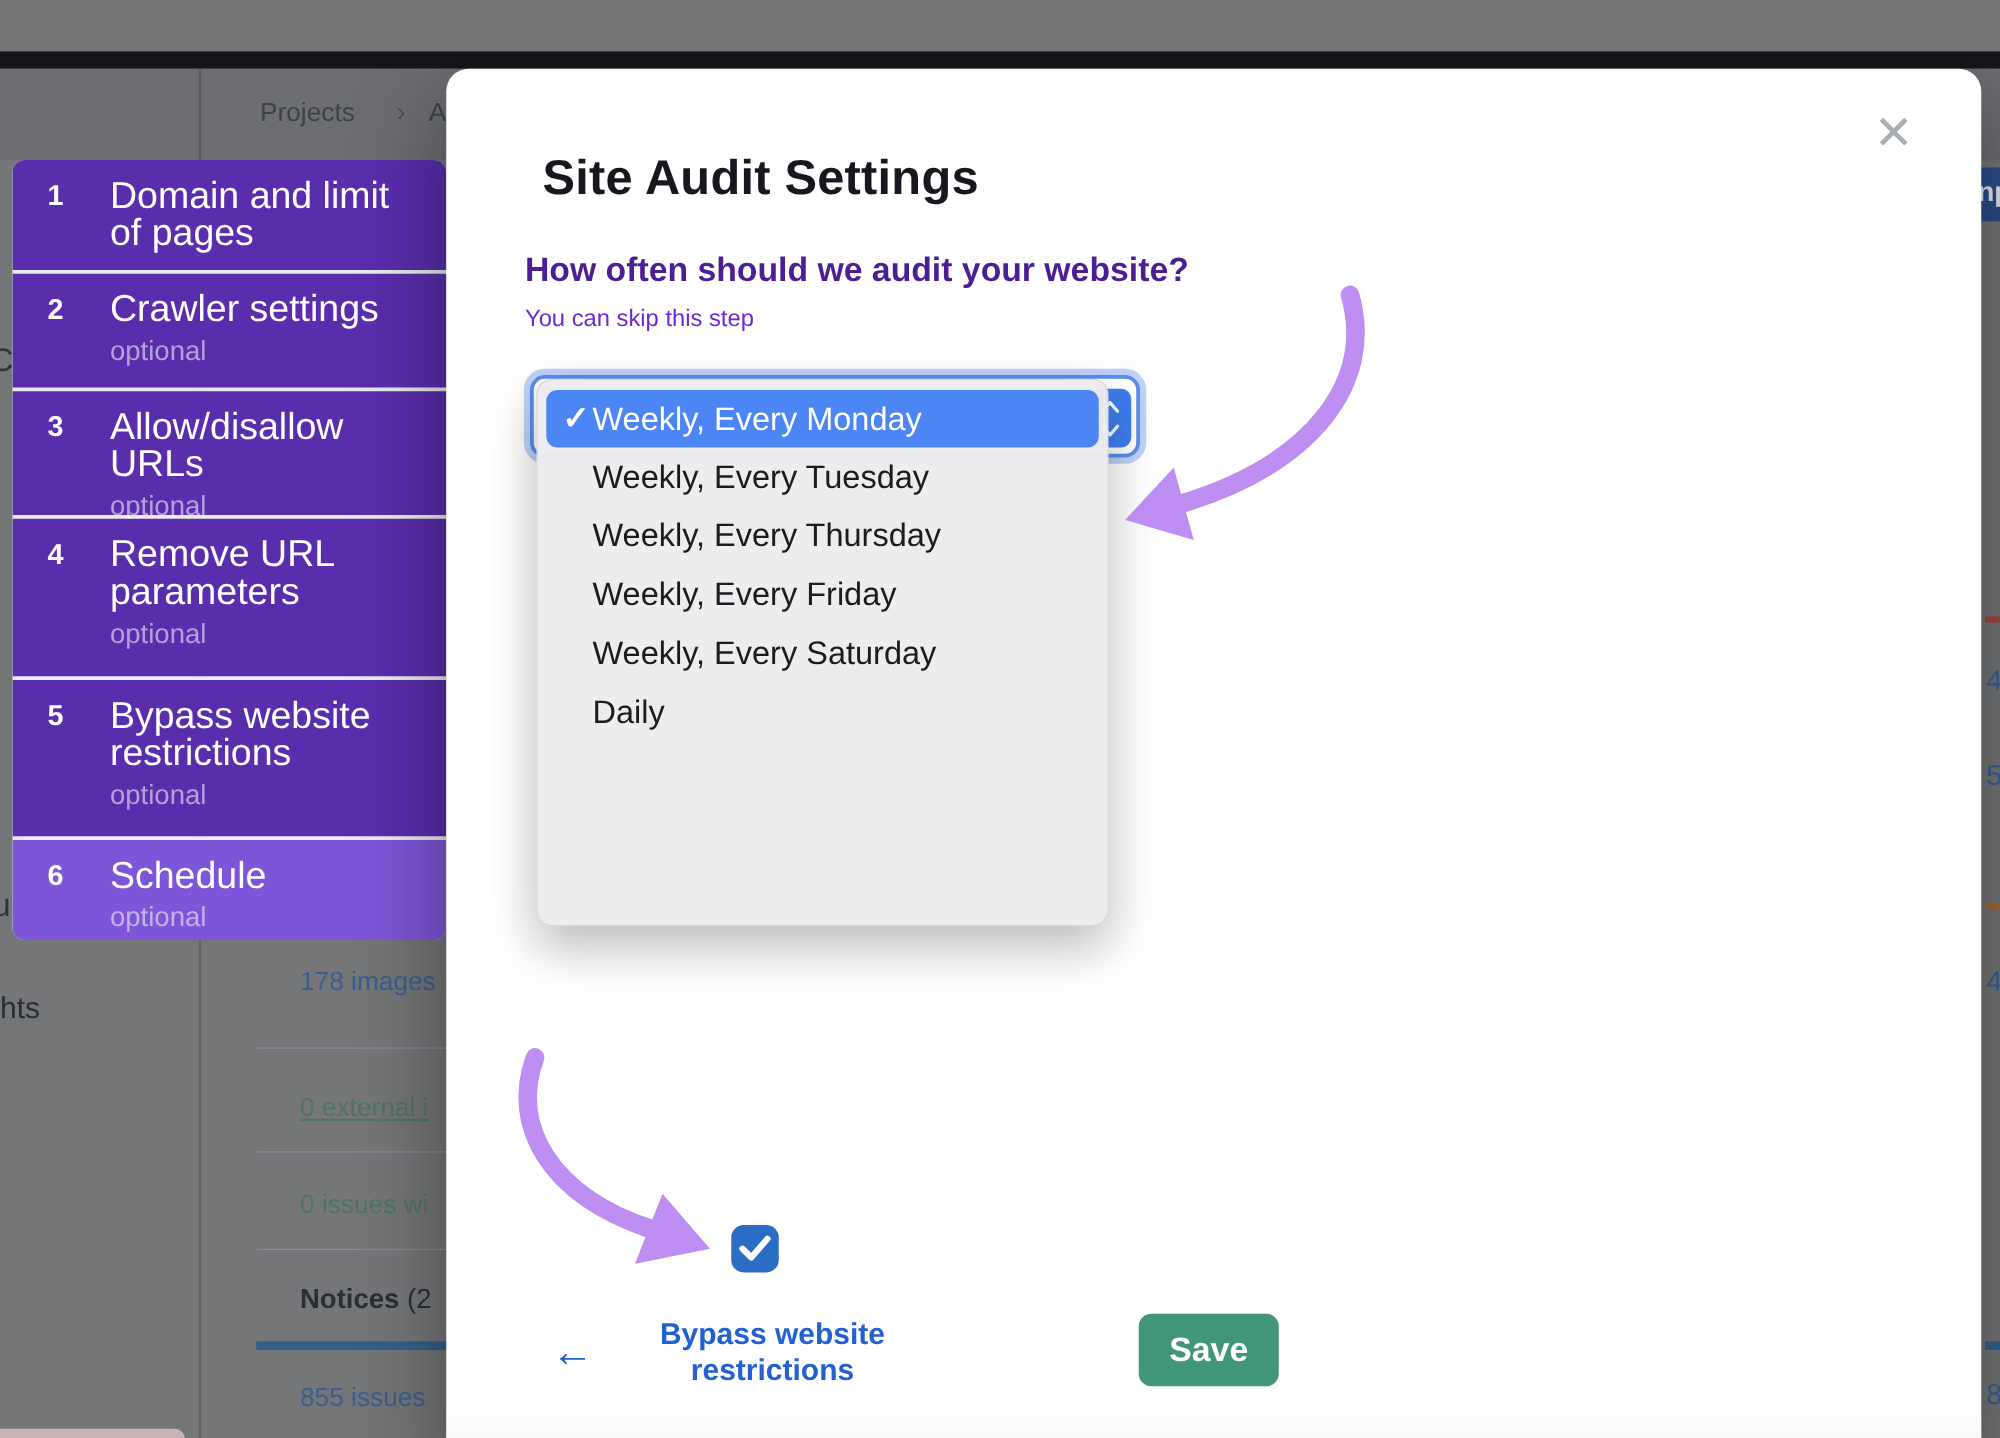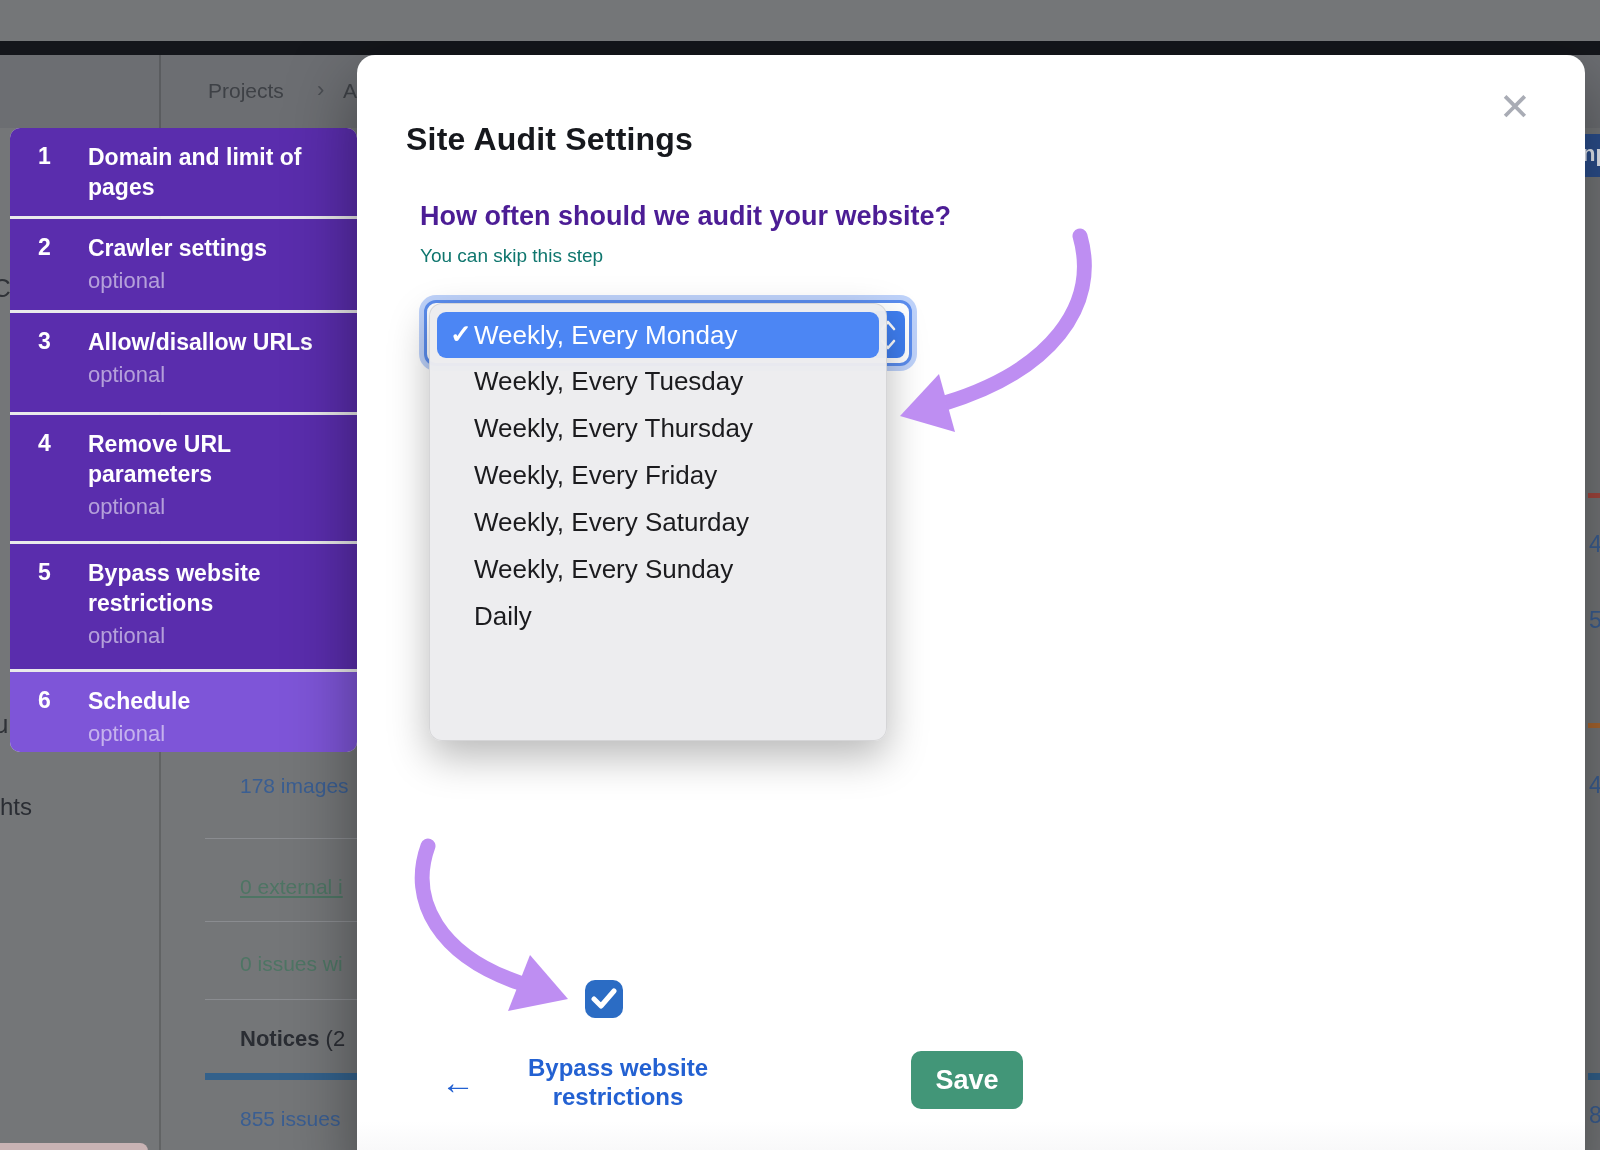"Domain and limit of pages" .step .title { font-size: 23px -> 30px; font-weight: 700 -> 400 }
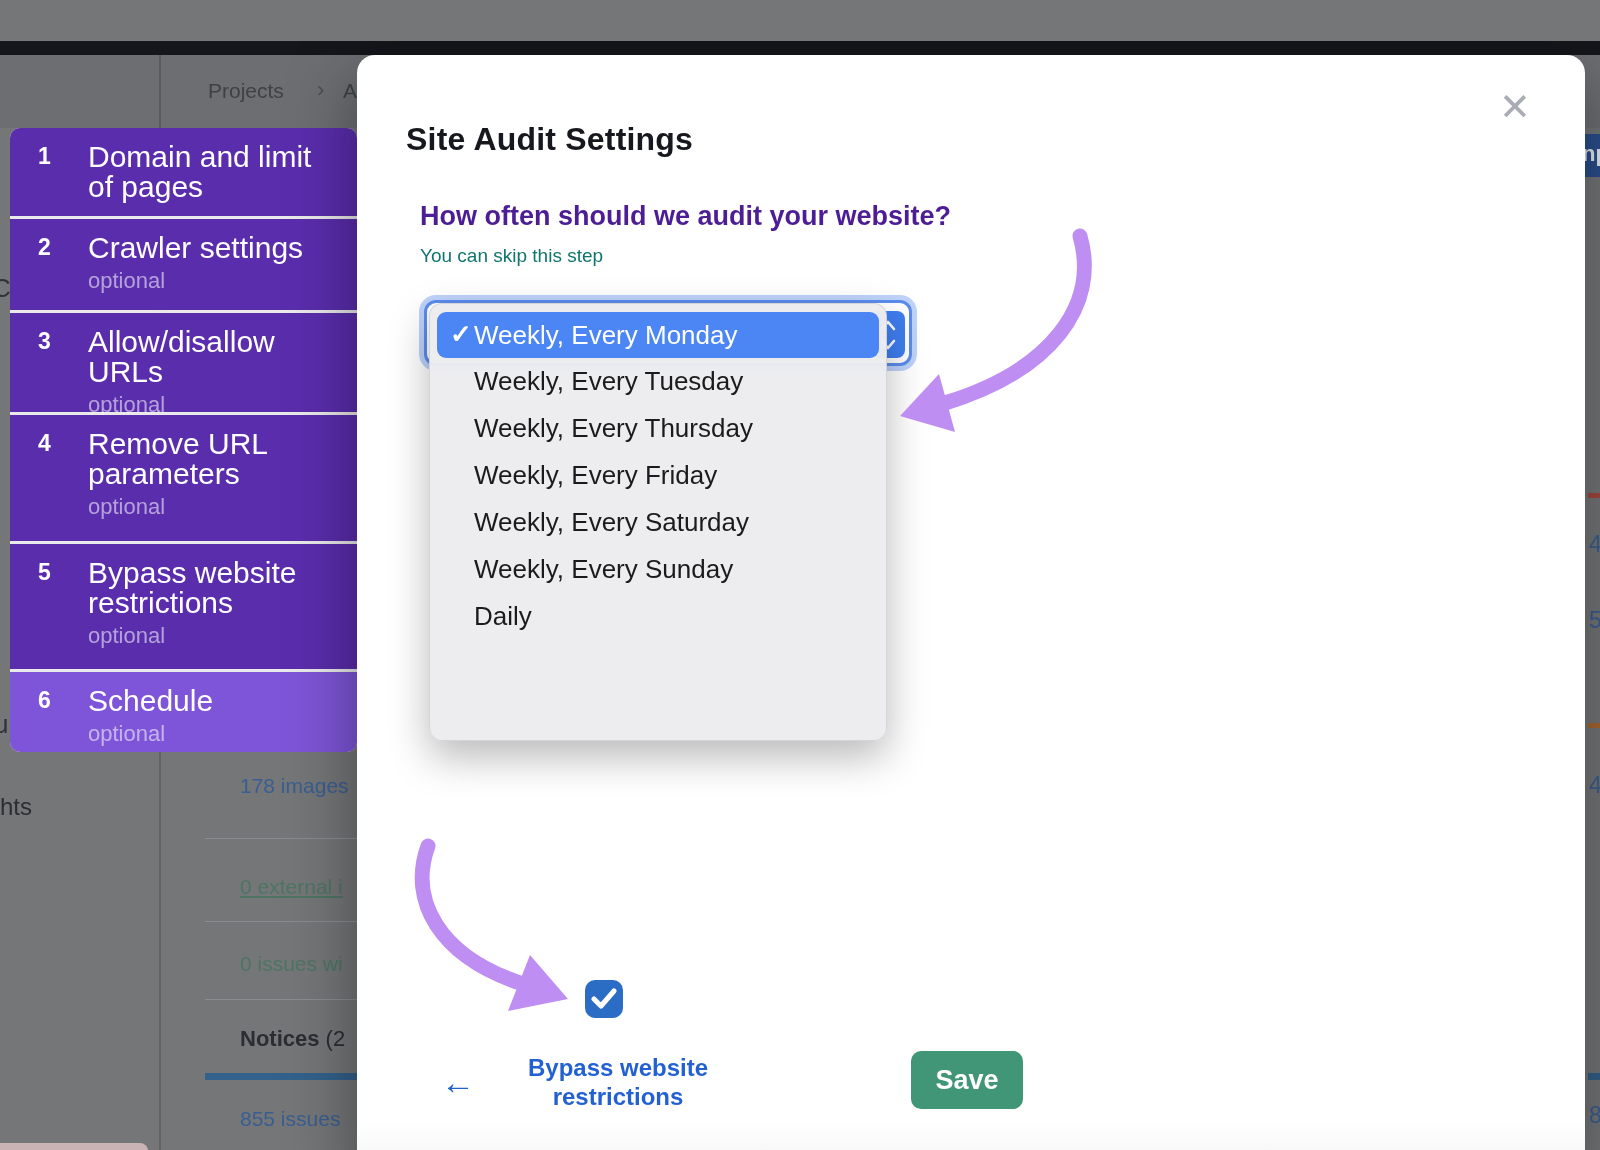"Site Audit Settings" .modal-title { font-size: 32px -> 39px; left: 49px -> 77px }
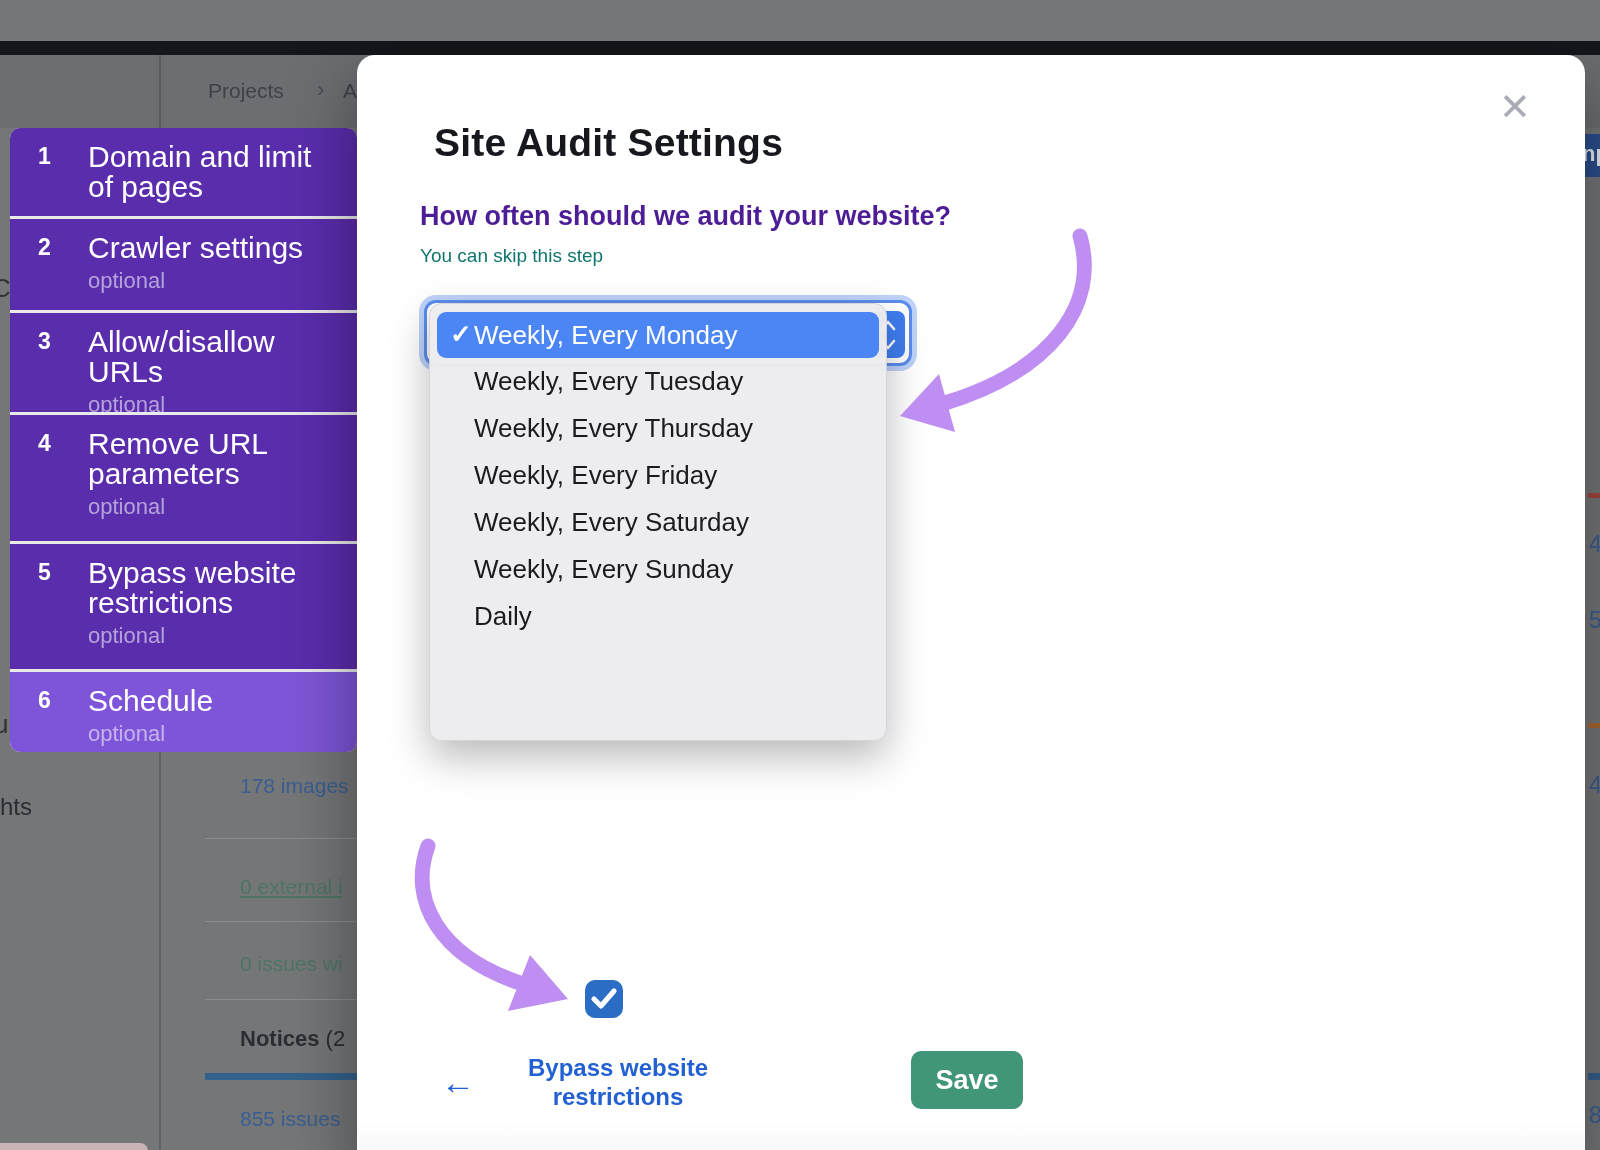"You can skip this step" .modal-hint { color: #0f766e -> #6d28d9 }
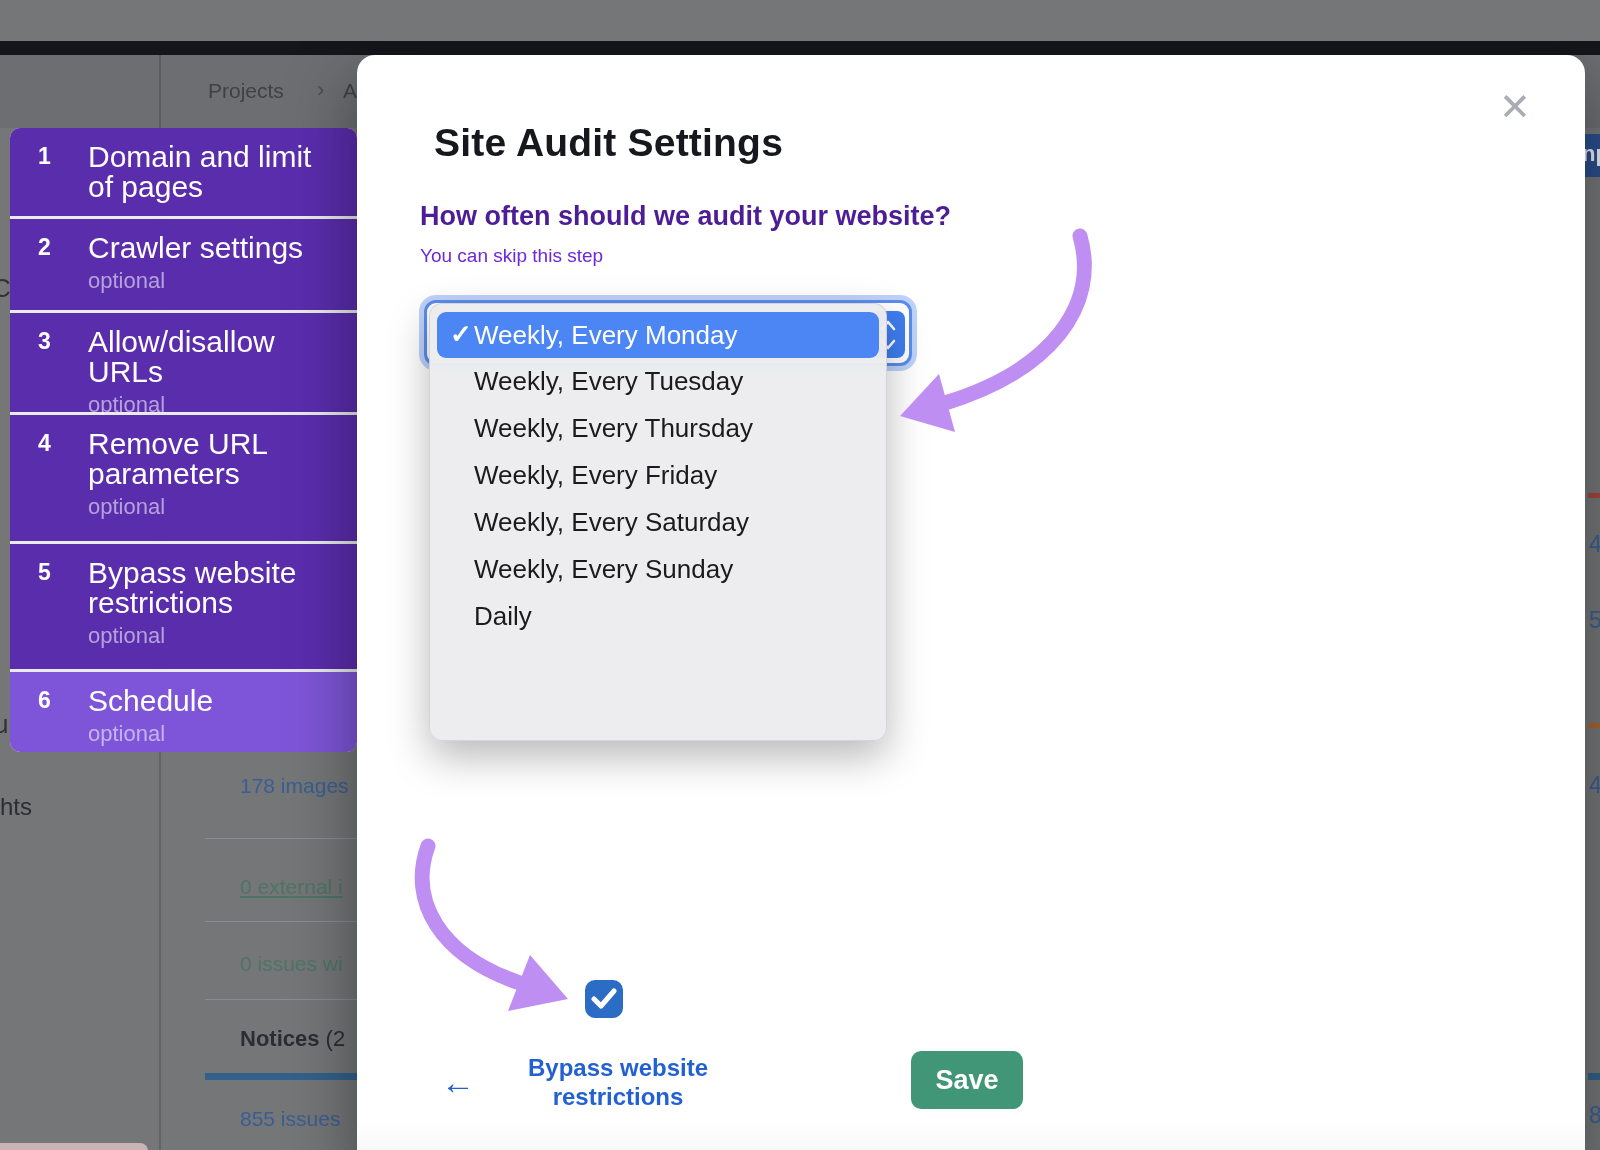"Weekly, Every Sunday" div.menu-item { html: <div> <span>Weekly, Every Sunday</span> </div> -> none }
